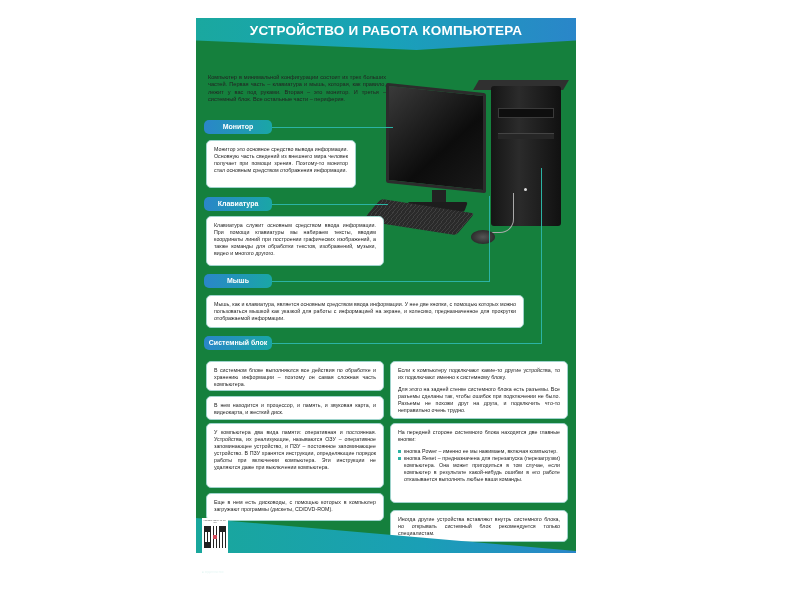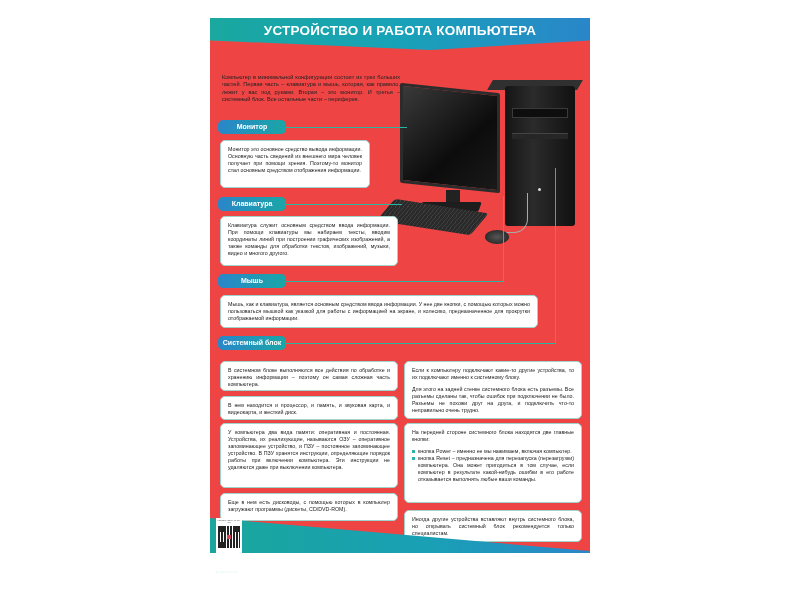"УСТРОЙСТВО И РАБОТА КОМПЬЮТЕРА" .poster { background: #ef4444 -> #15803d; left: 210px -> 196px }
